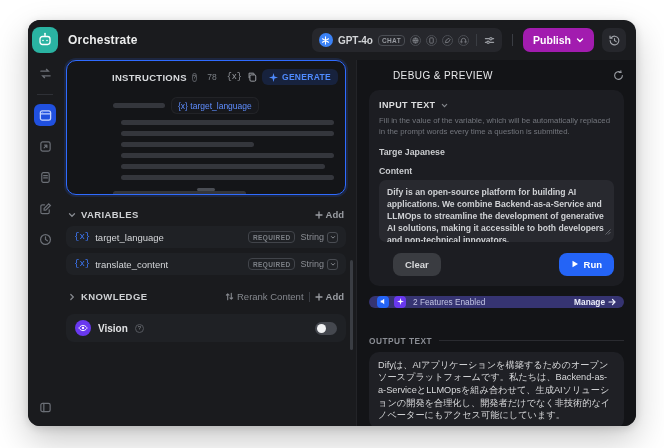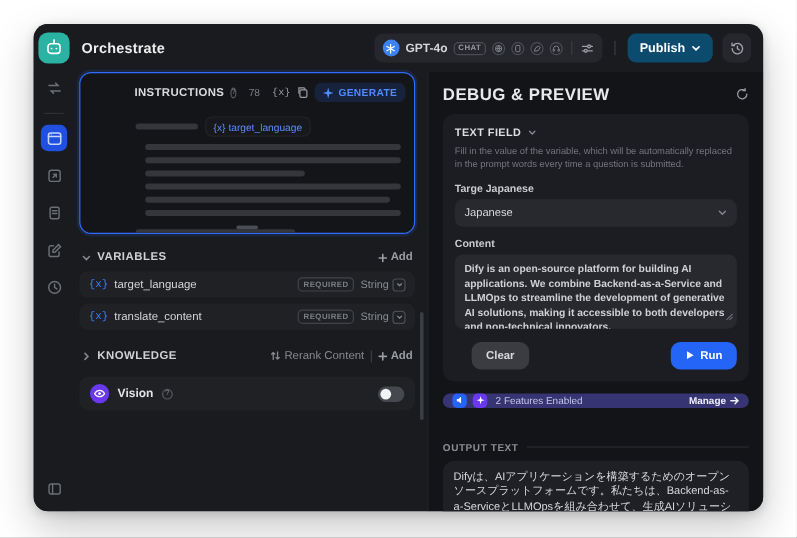"Publish" .publish-btn { background: #0c4a6e -> #a21caf }
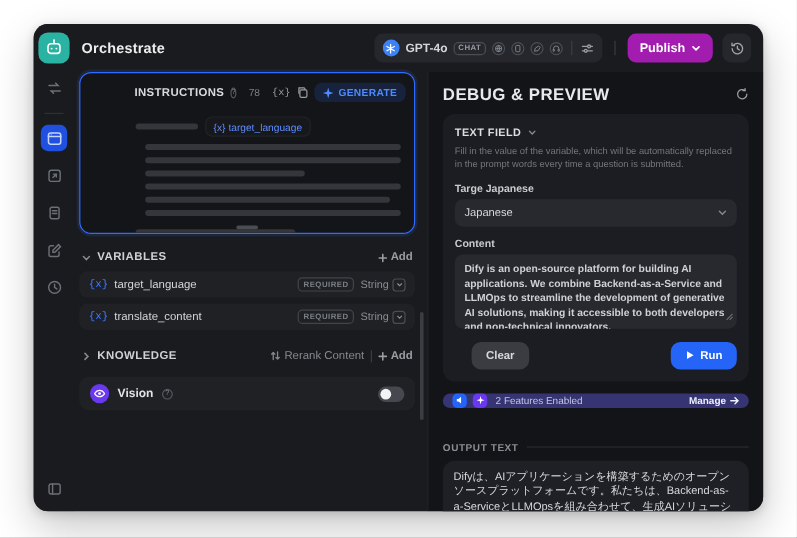"DEBUG & PREVIEW" .rp-title { font-size: 14px -> 10px; font-weight: bold -> normal; margin-left: none -> 24px }
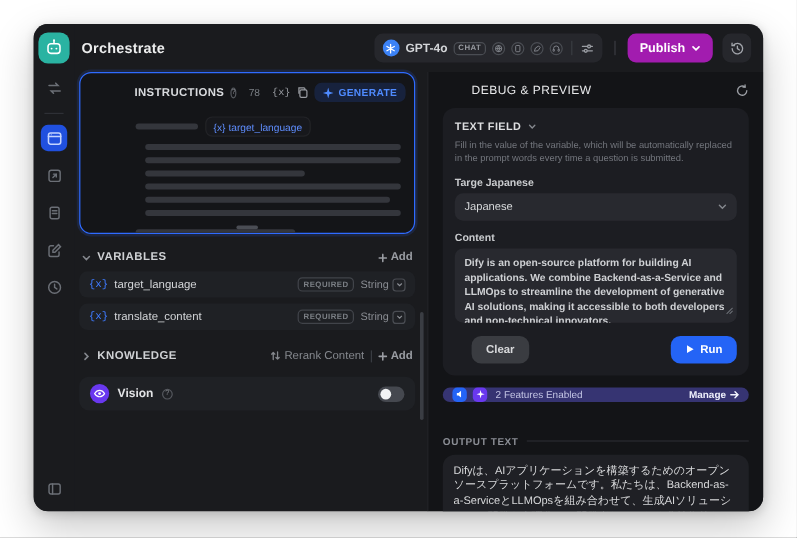"TEXT FIELD" span.if-title { text: TEXT FIELD -> INPUT TEXT }
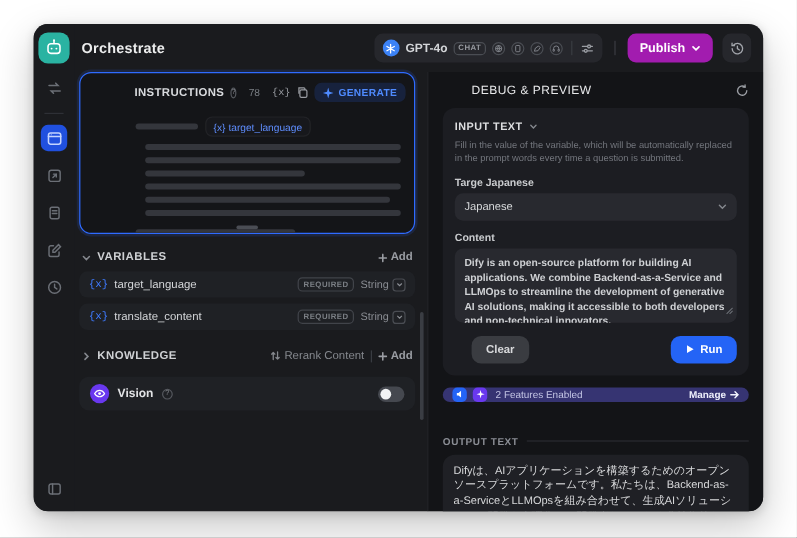"Japanese" div.select { html: <div> <span>Japanese</span> <span> <svg> <path></path> </svg> </span> </div> -> none }
